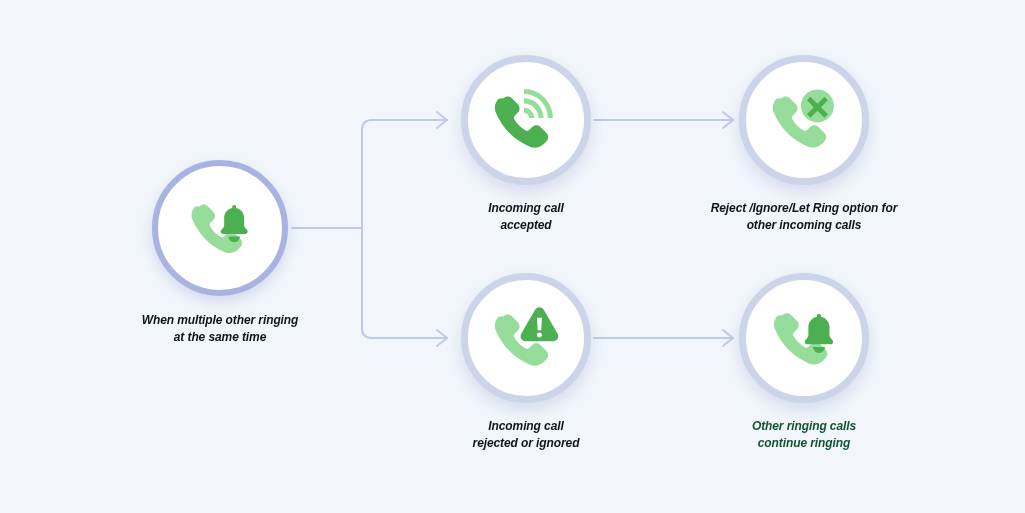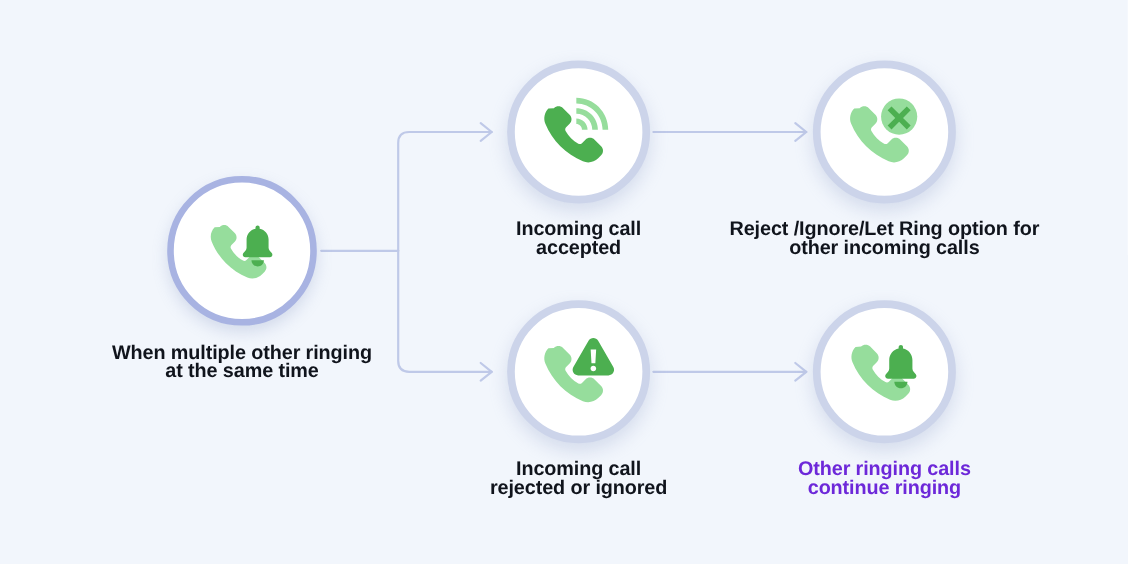"Incoming call" .node-label { font-size: 18px -> 12px; font-style: none -> italic }
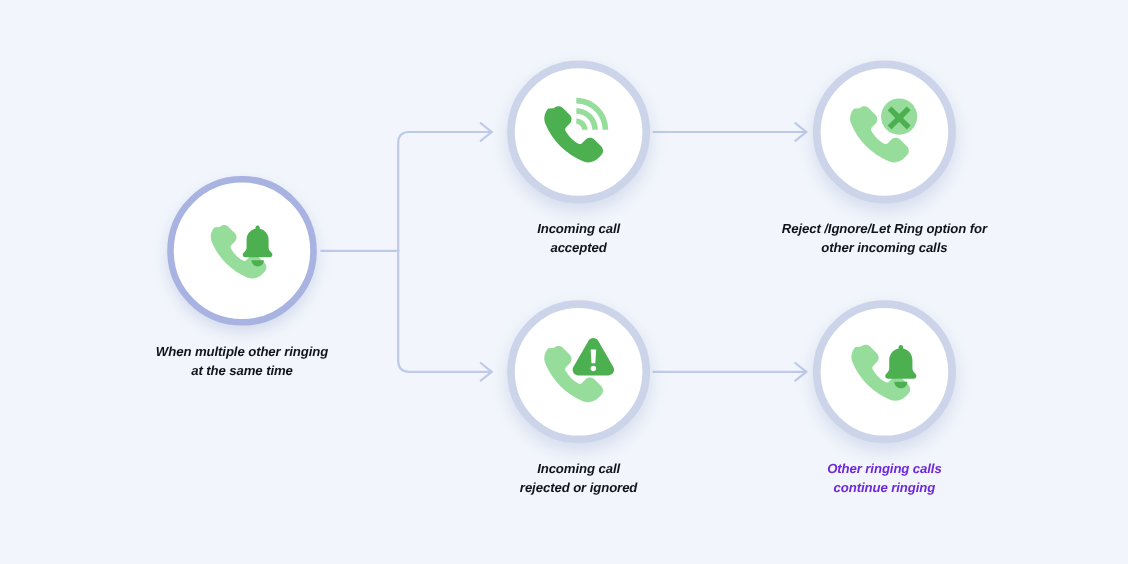"Other ringing calls" div.node-label { color: #6d28d9 -> #14532d }
